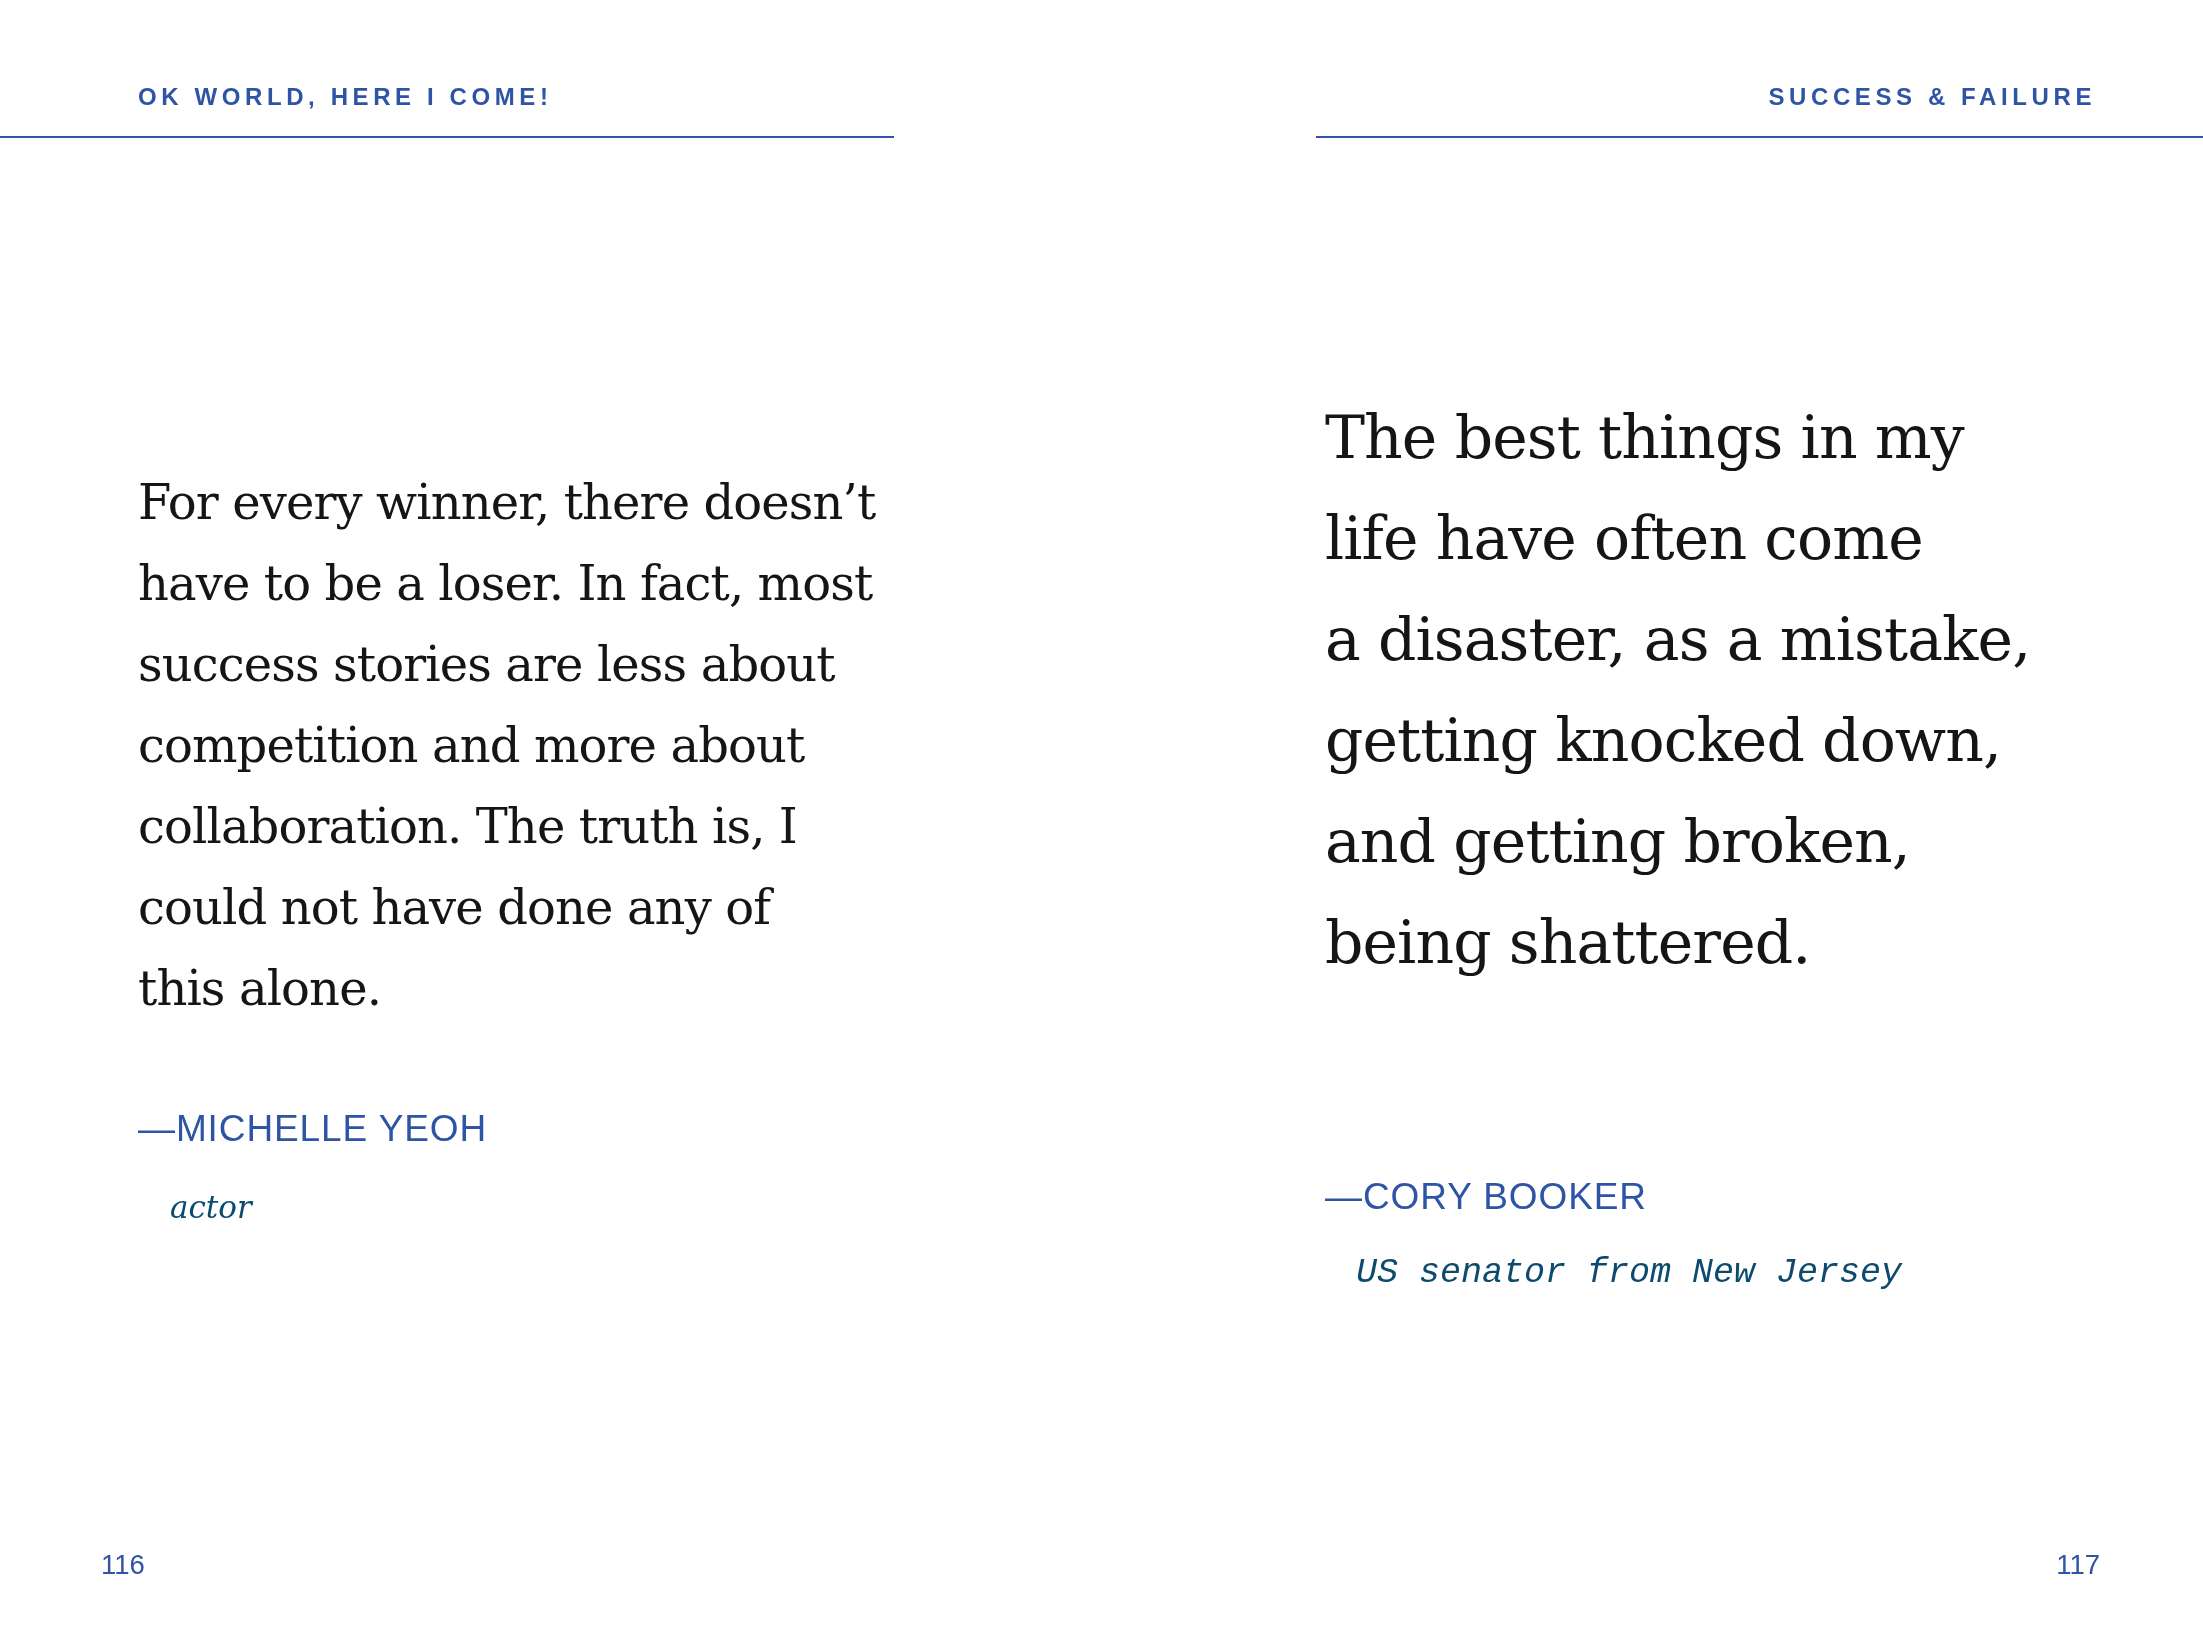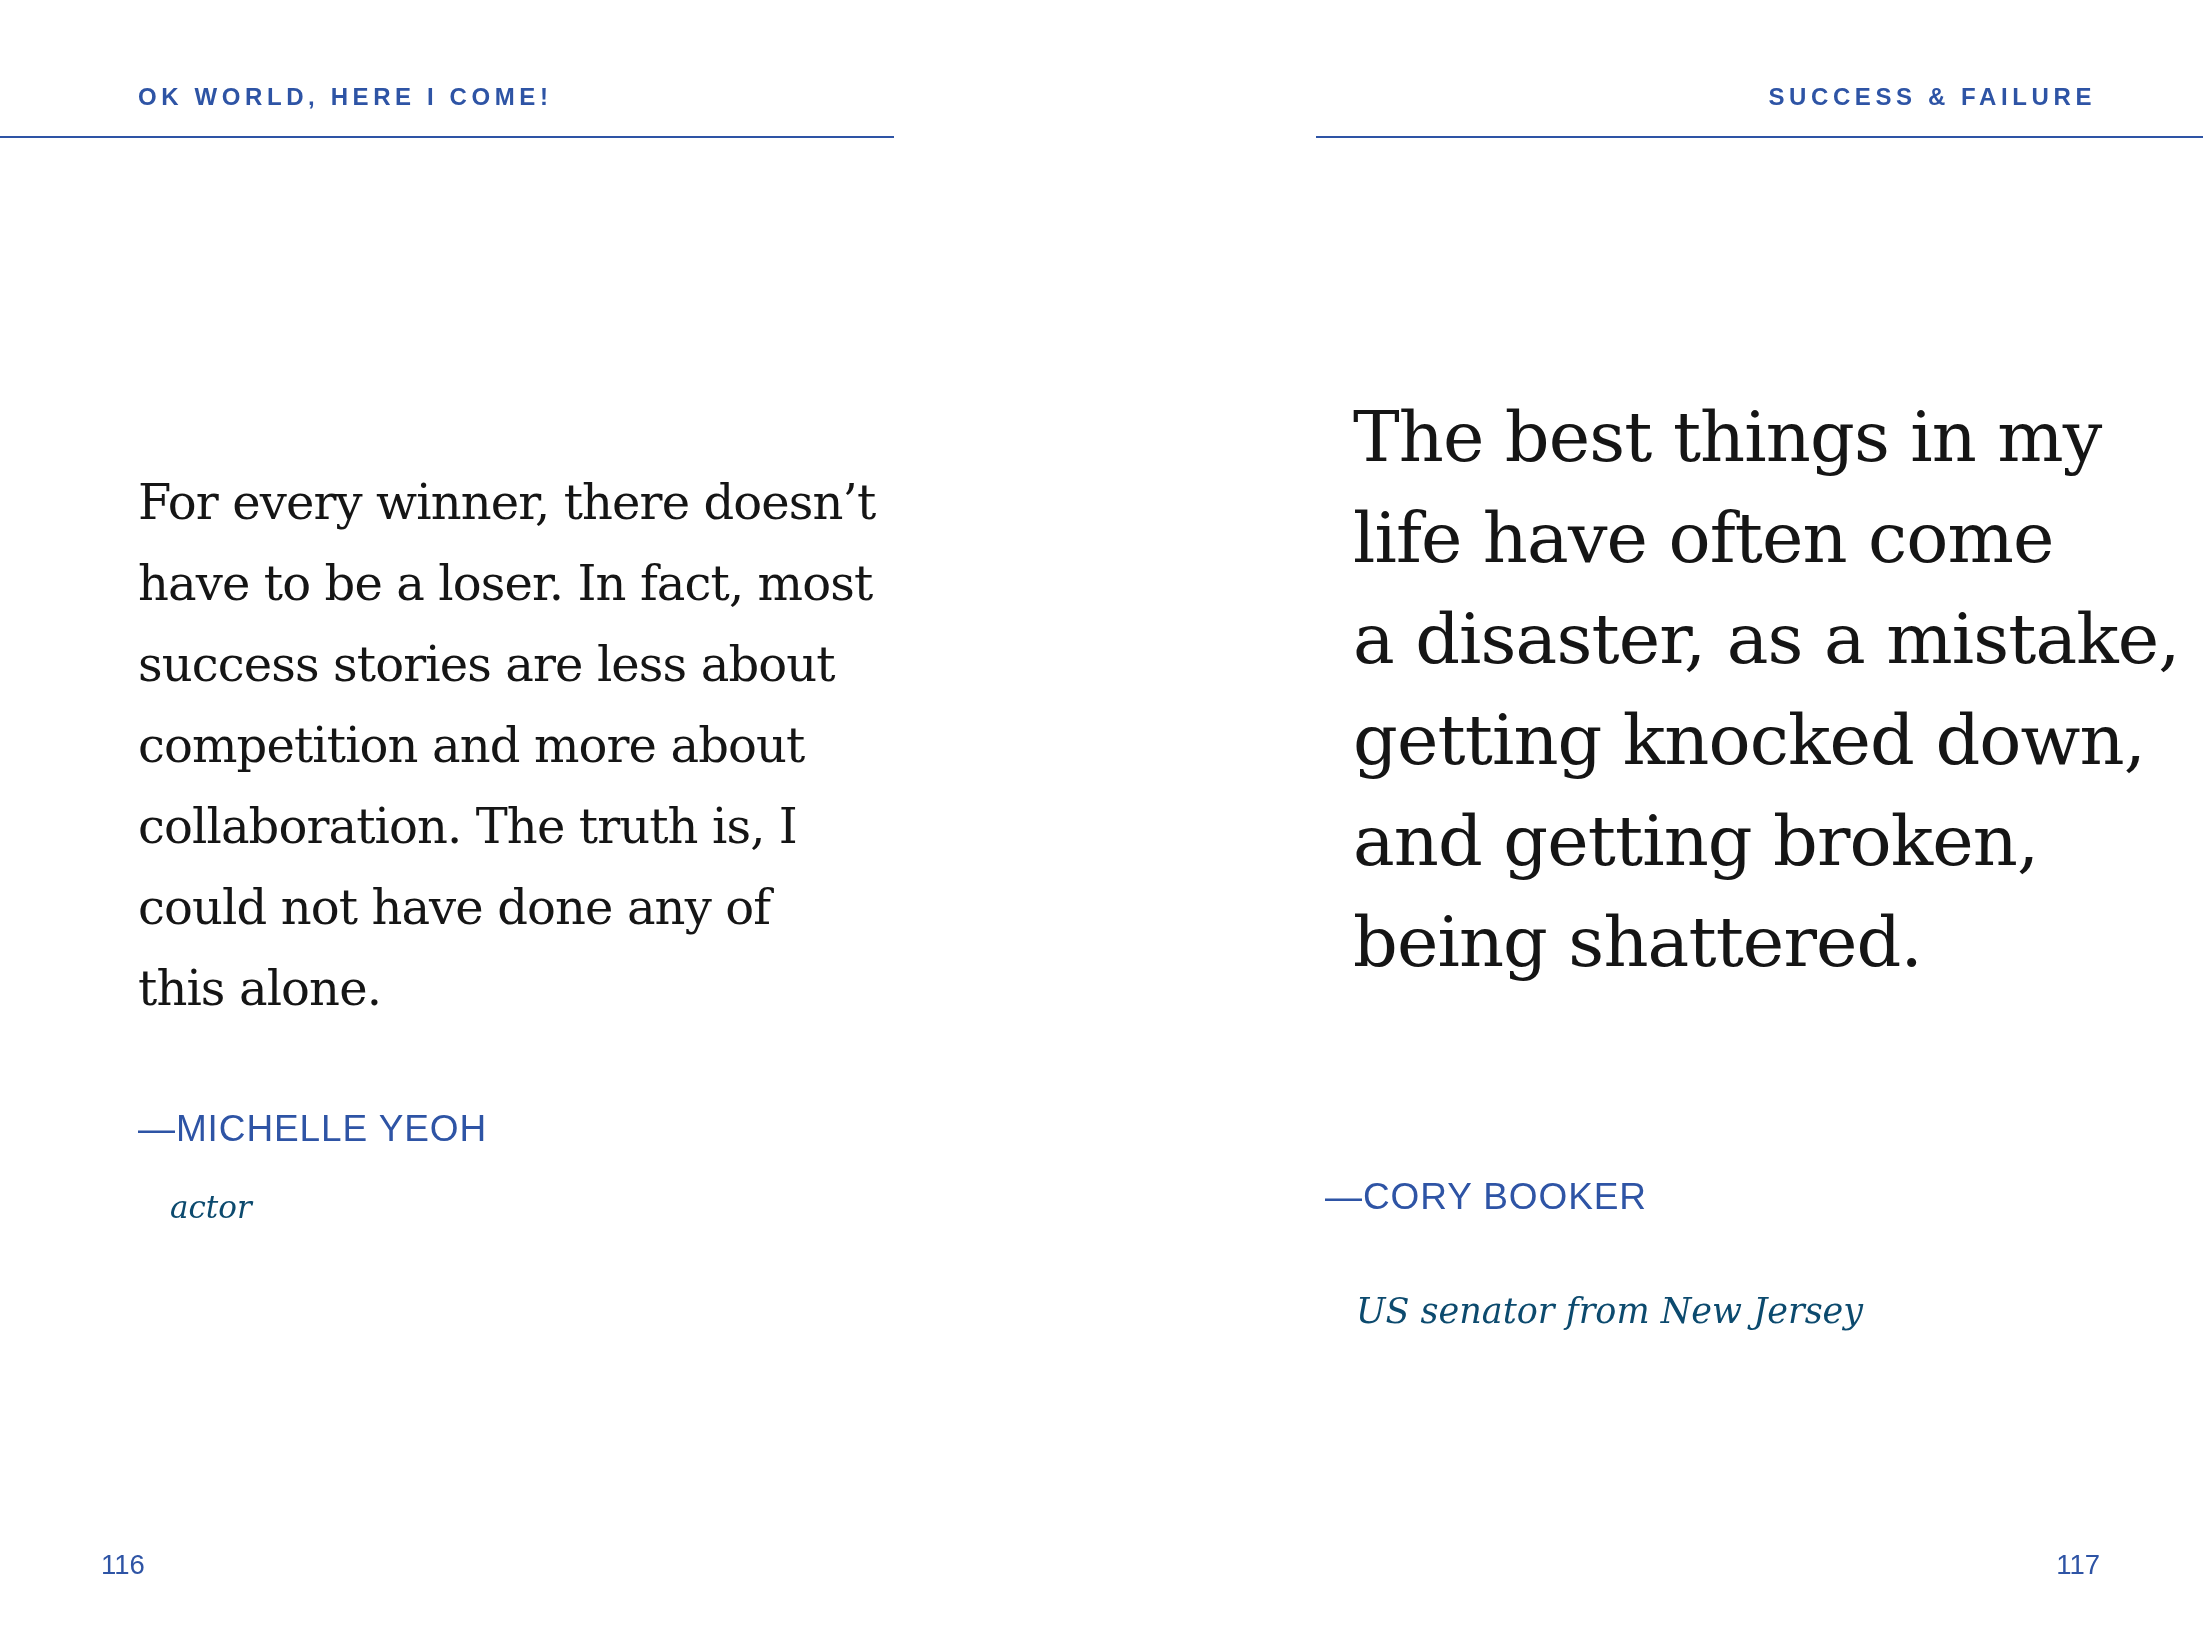"The best things in my" .quote-right { font-size: 70px -> 60px; margin-left: 28px -> none }
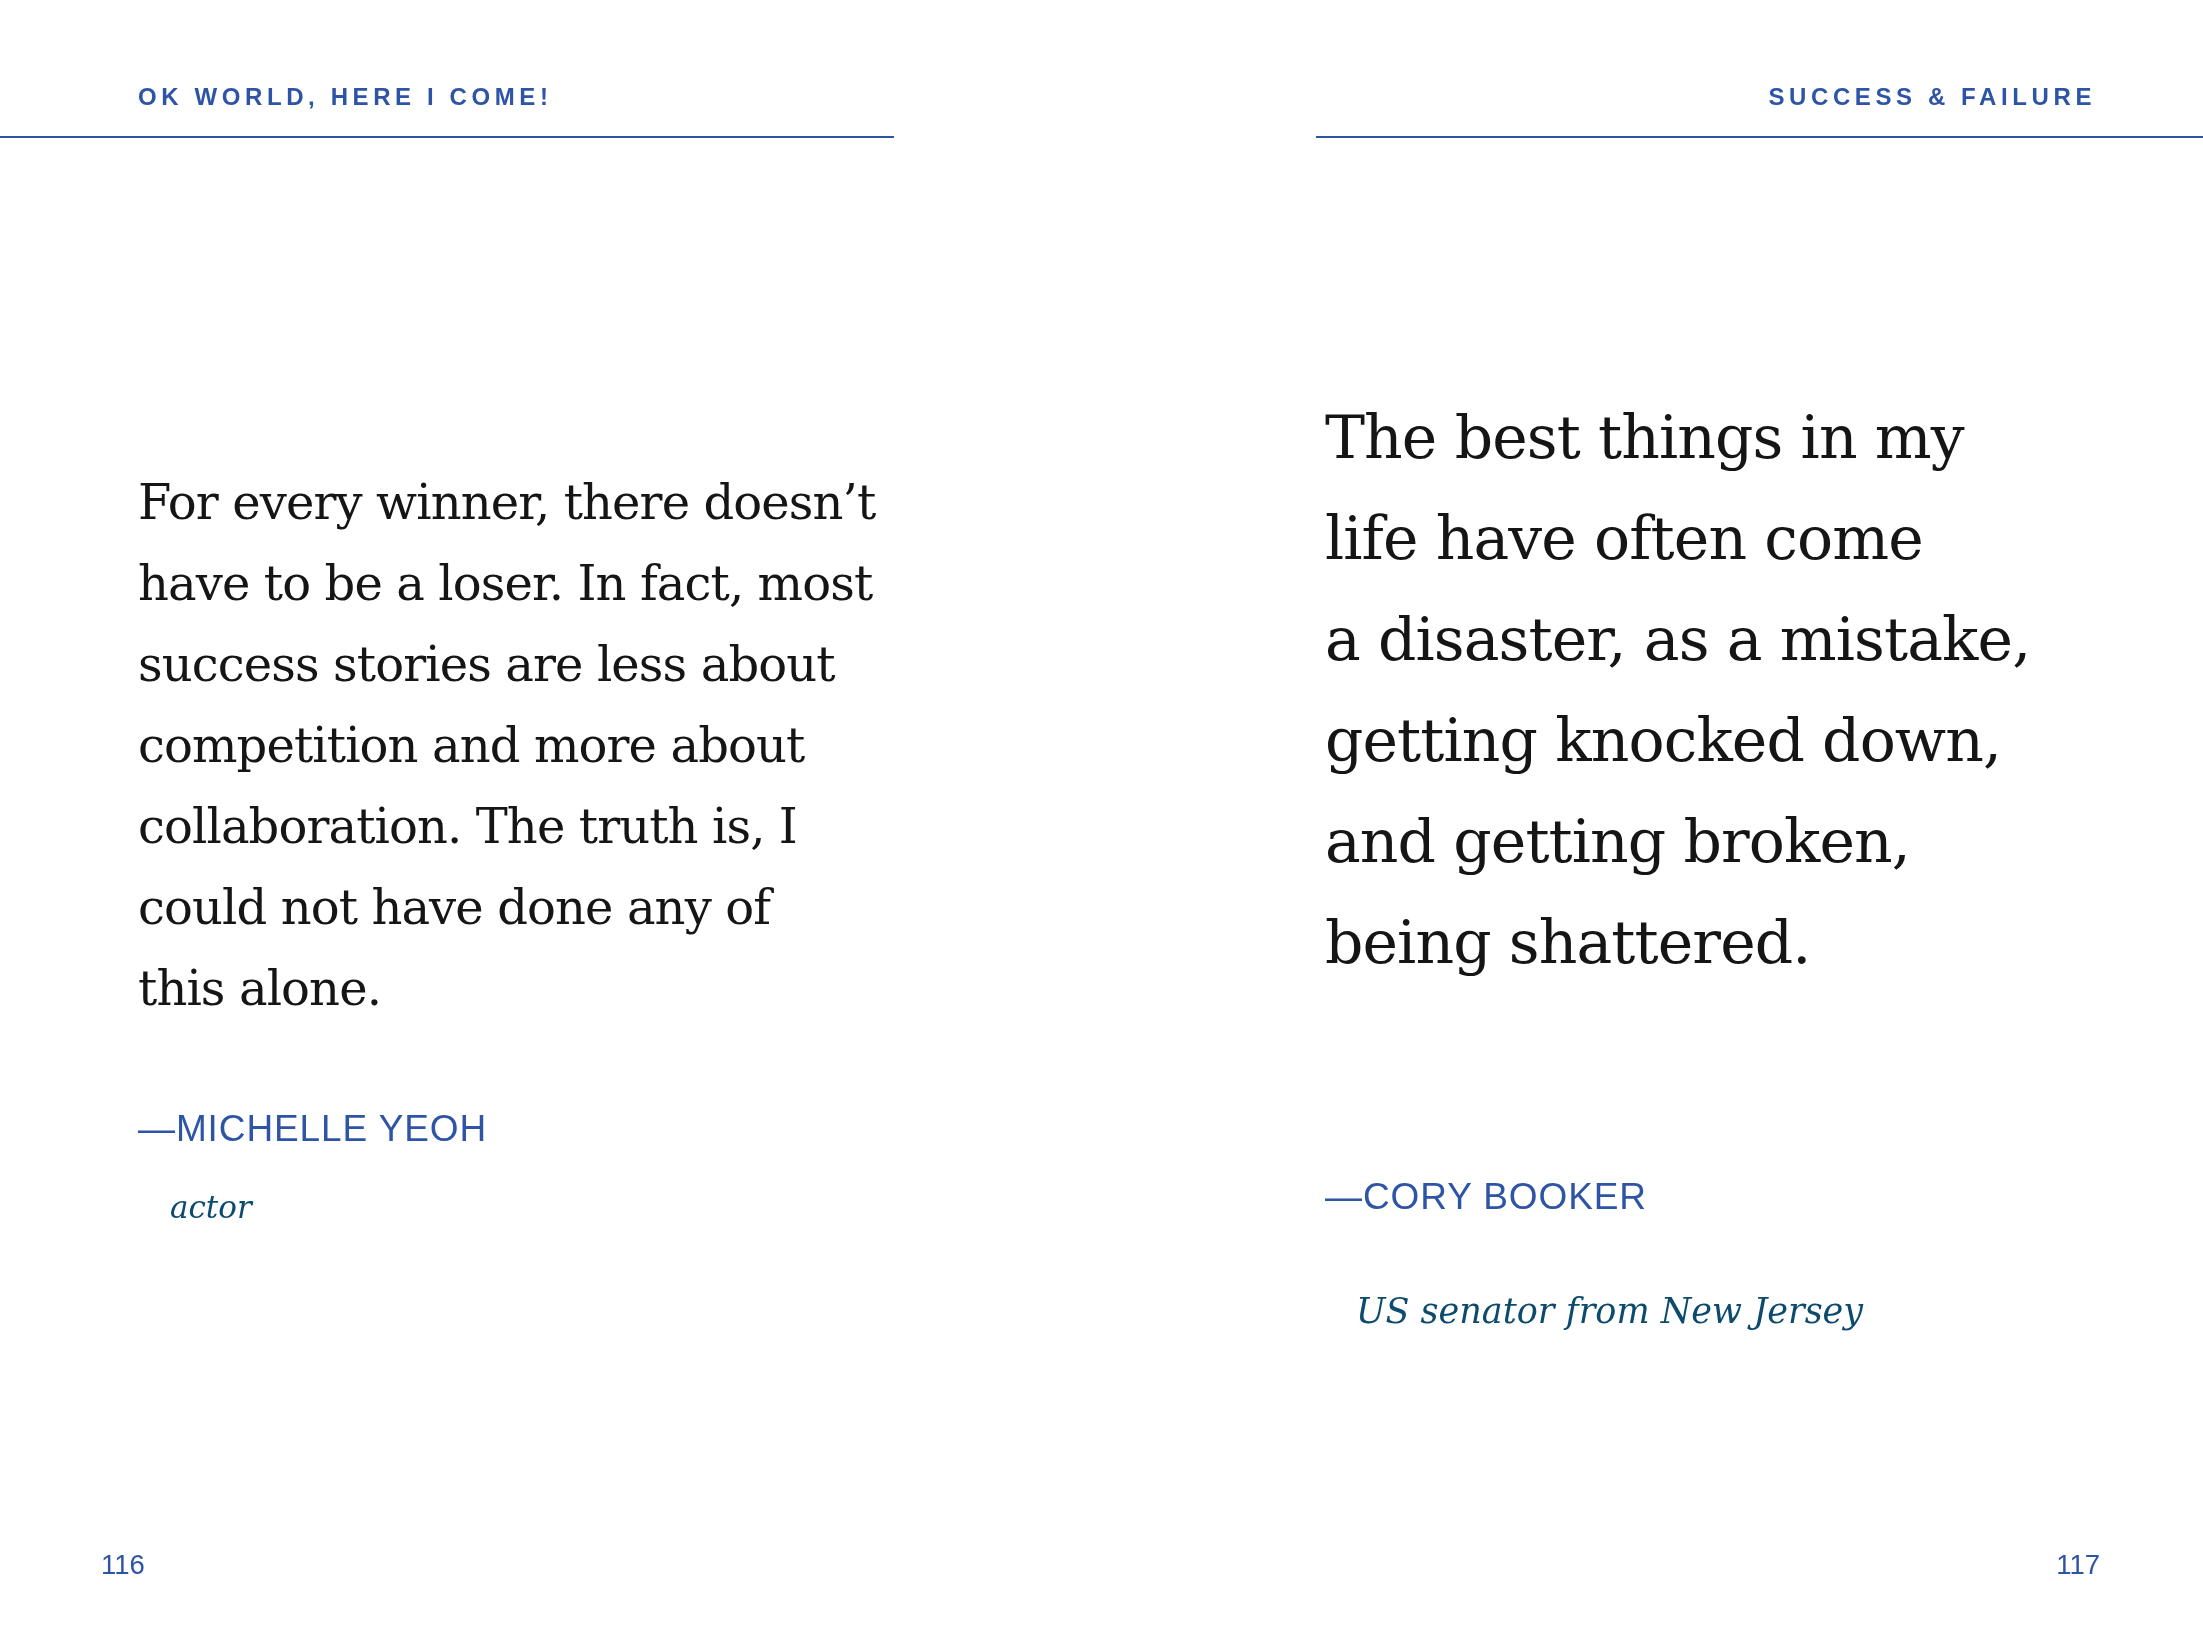"US senator from New Jersey" div.role { font-family: none -> Liberation Mono, monospace; top: 1265px -> 1227px }
